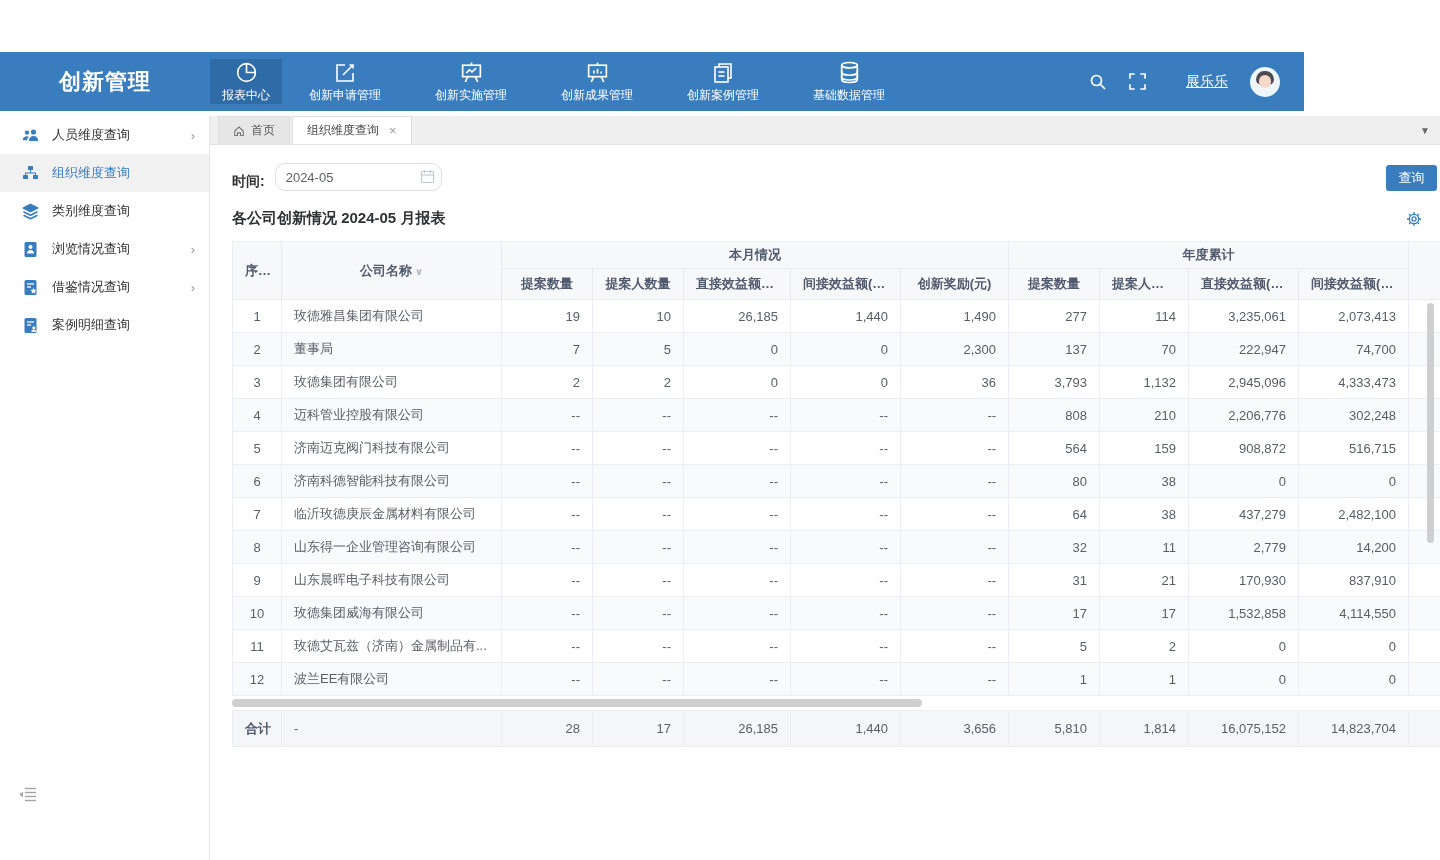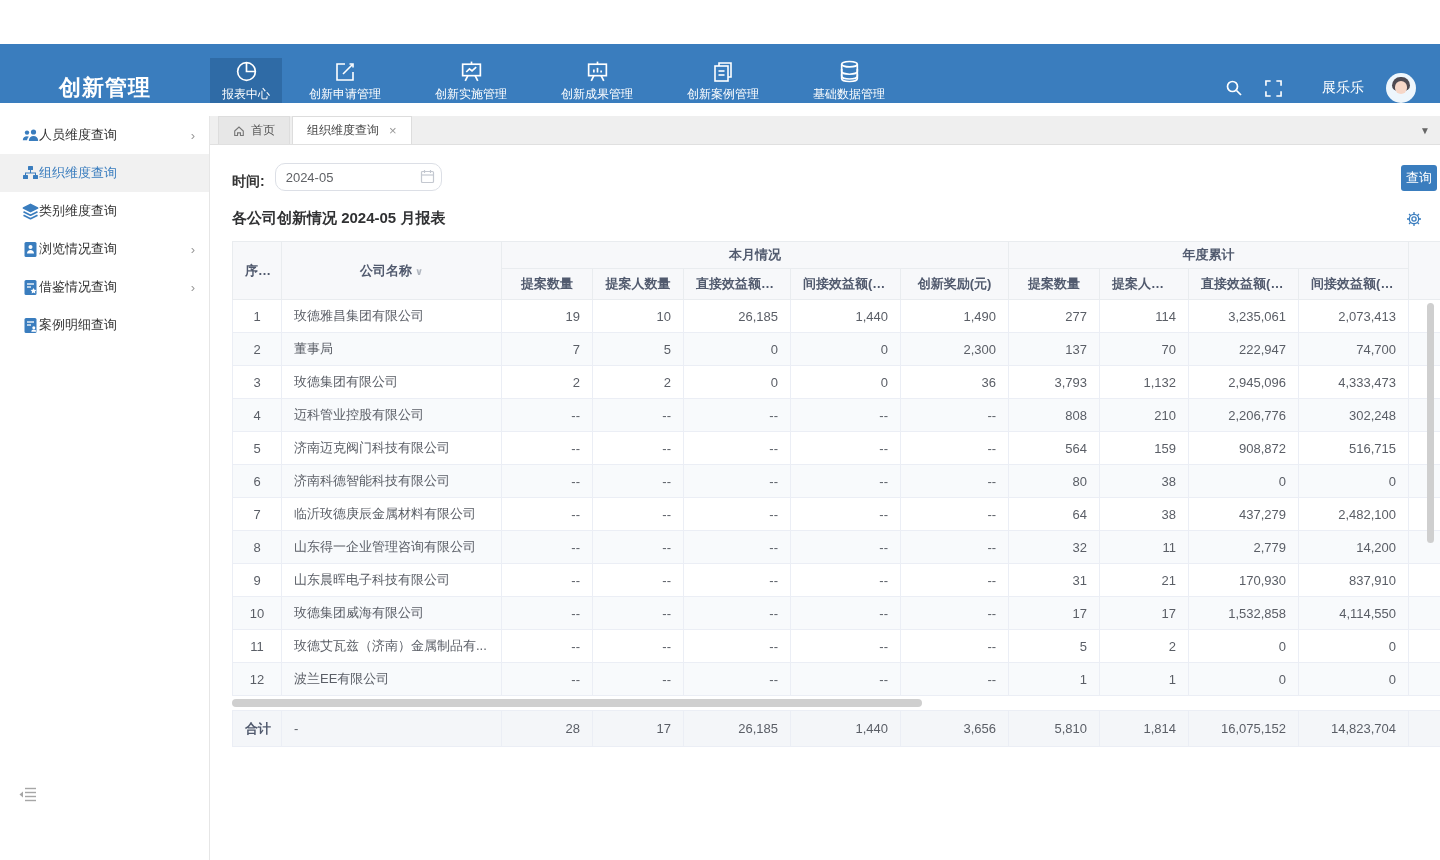"创新管理" .top-header { align-items: flex-end -> center; top: 44px -> 52px; width: 1440px -> 1304px }
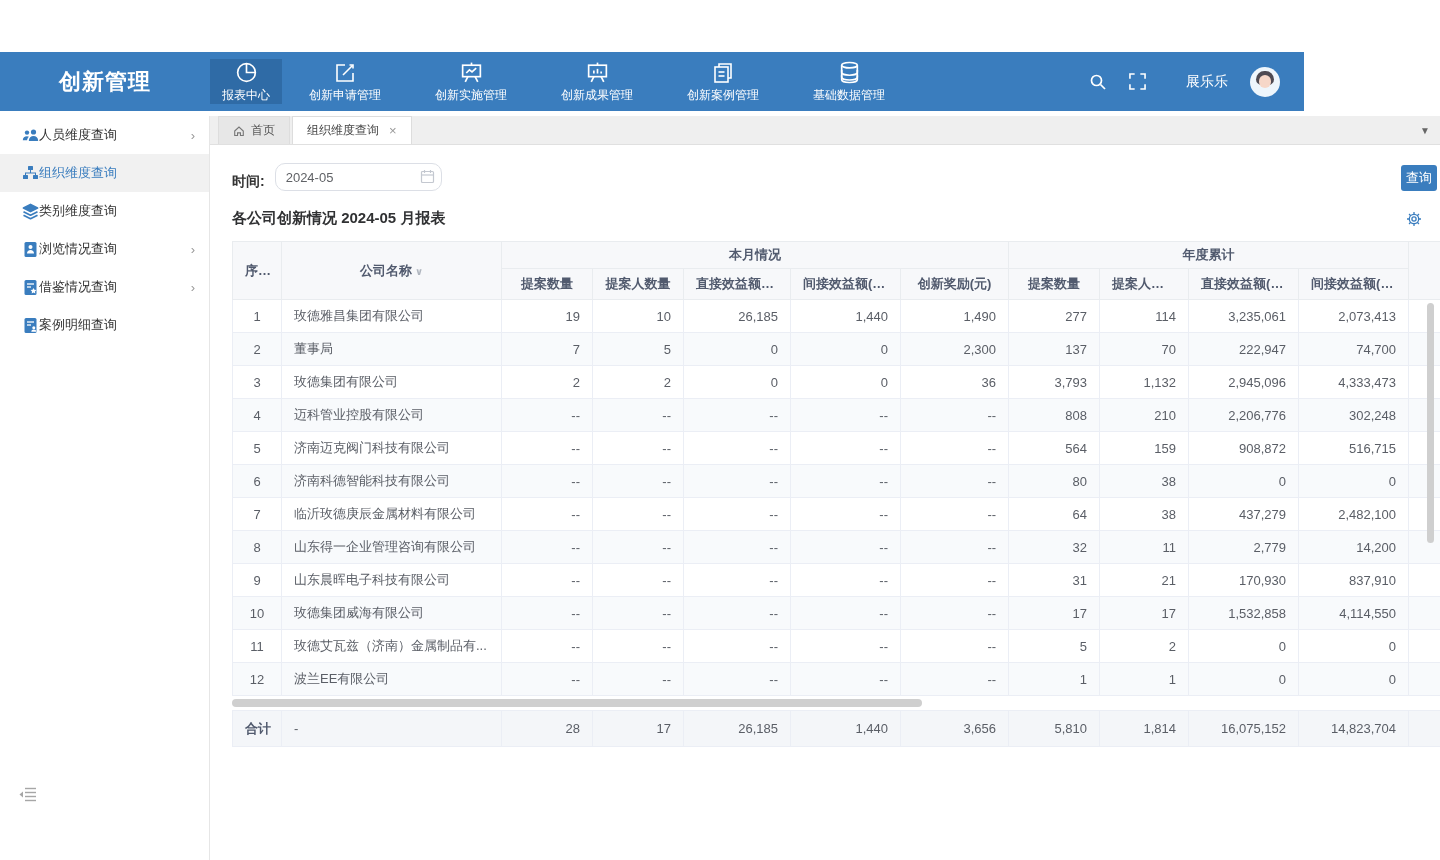"展乐乐" .header-right { text-decoration: none -> underline }
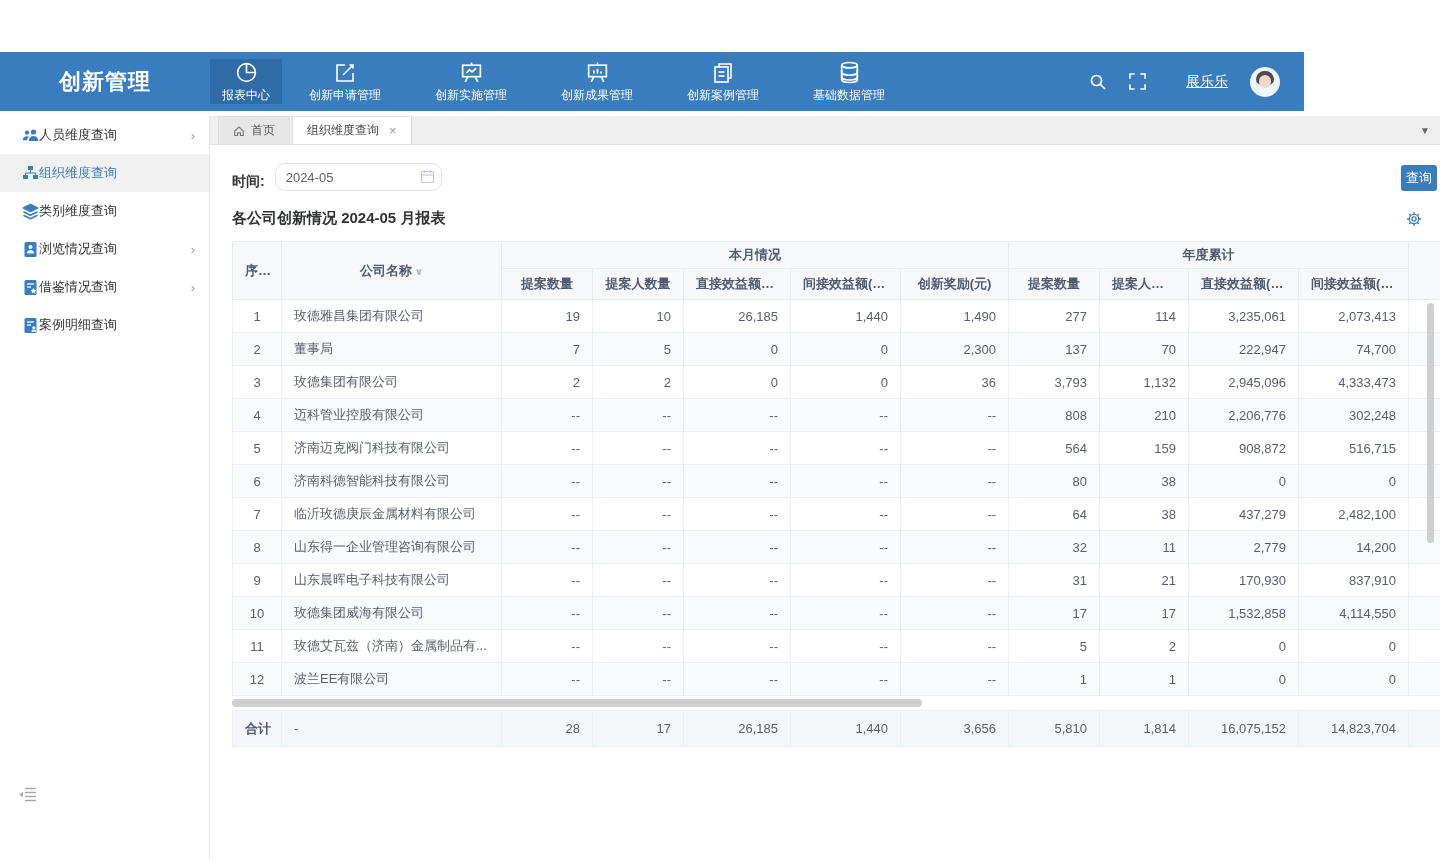"人员维度查询" .side-item { gap: none -> 13px }
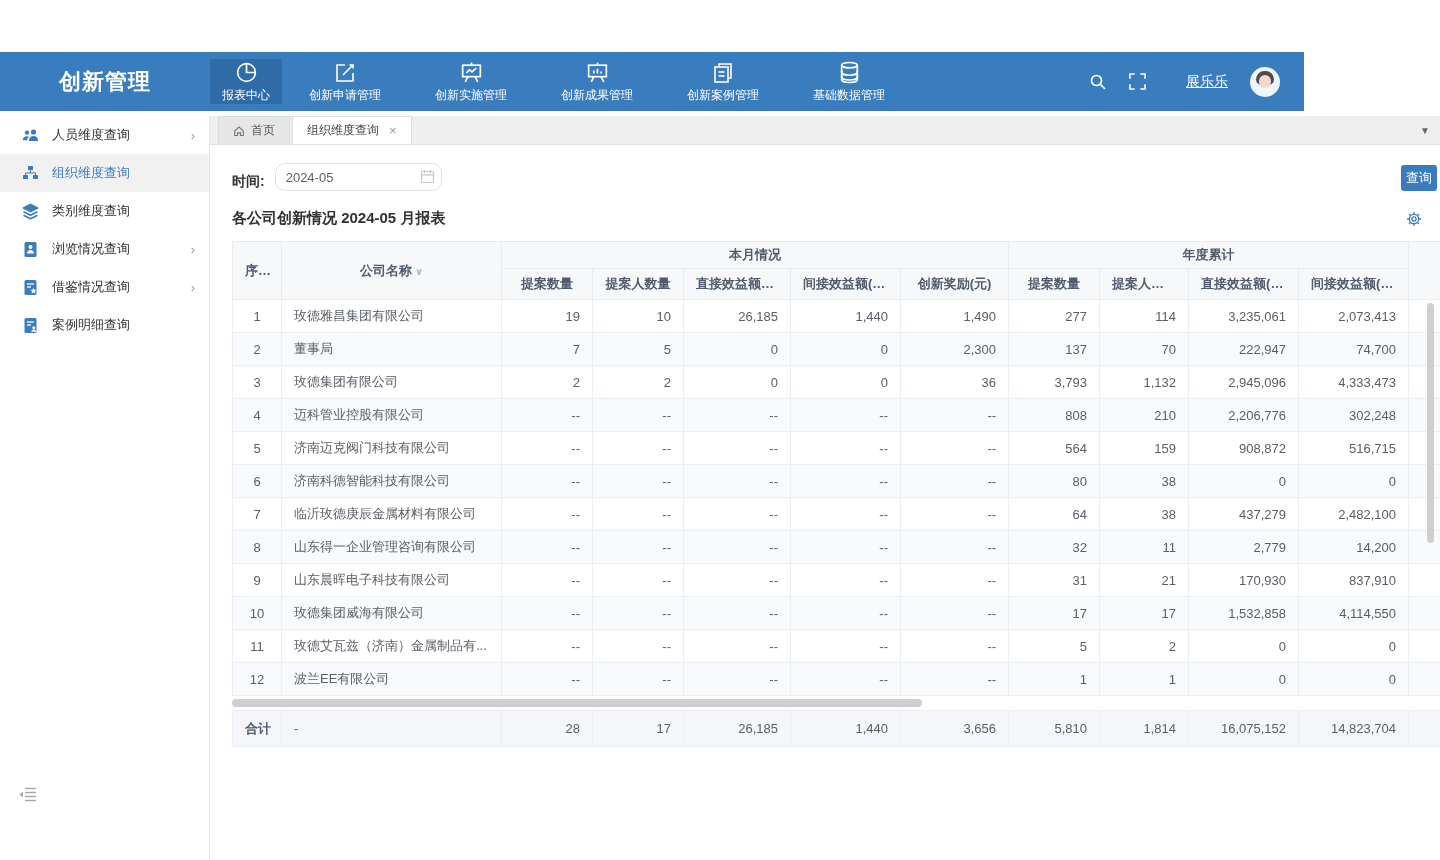"查询" .query-btn { width: 36px -> 51px }
